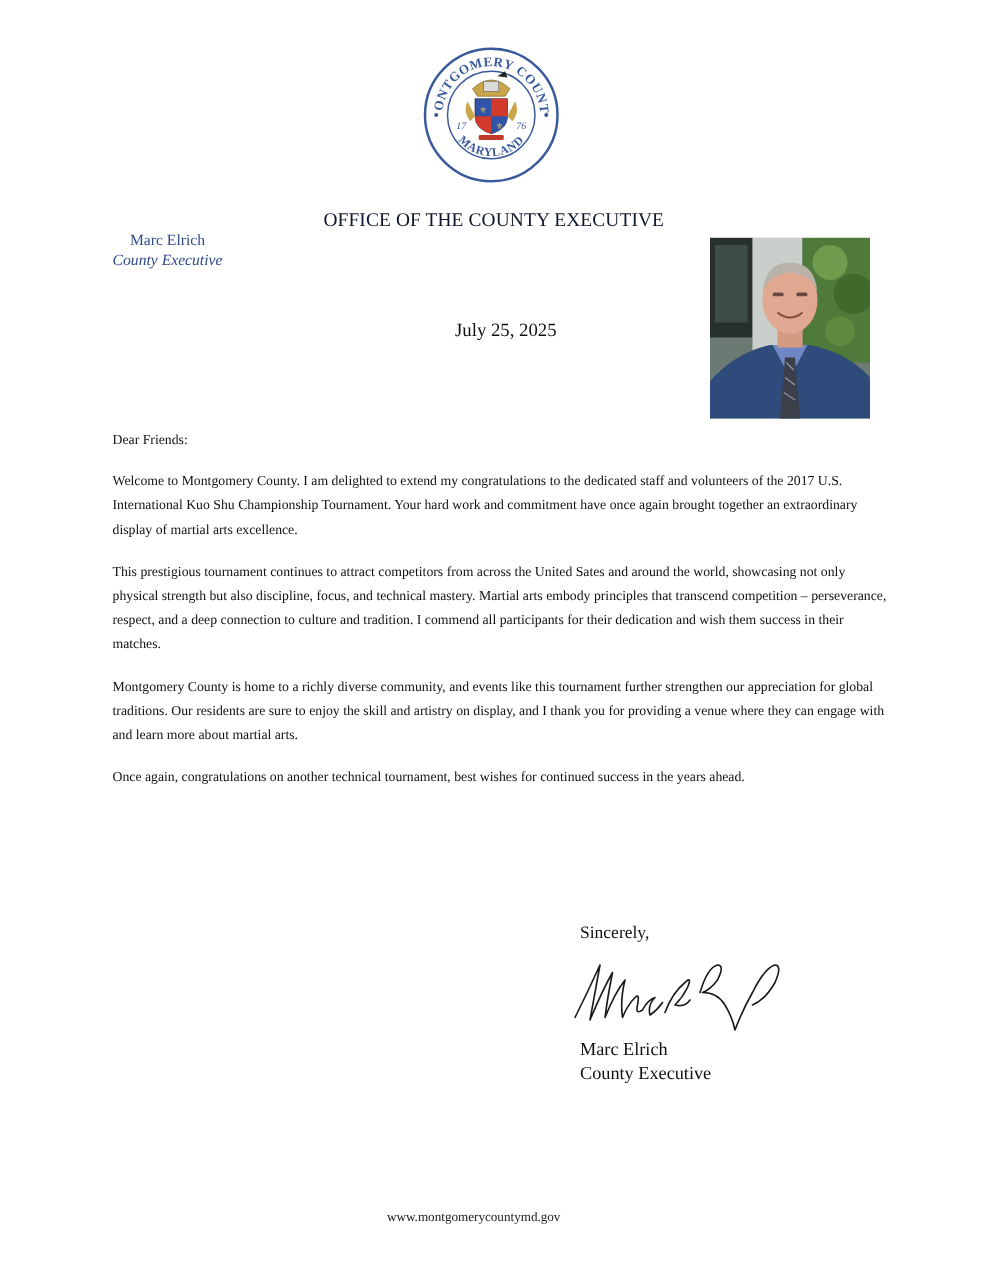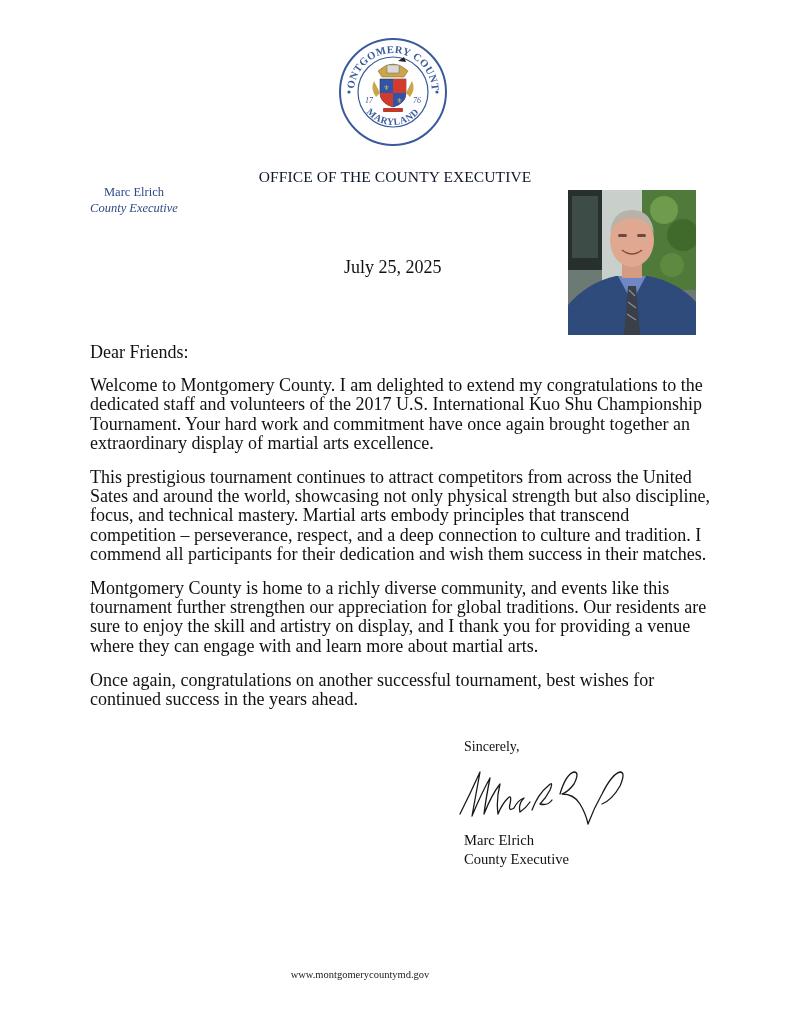"July 25, 2025" .date { font-size: 18px -> 15px; left: 344px -> 364px }
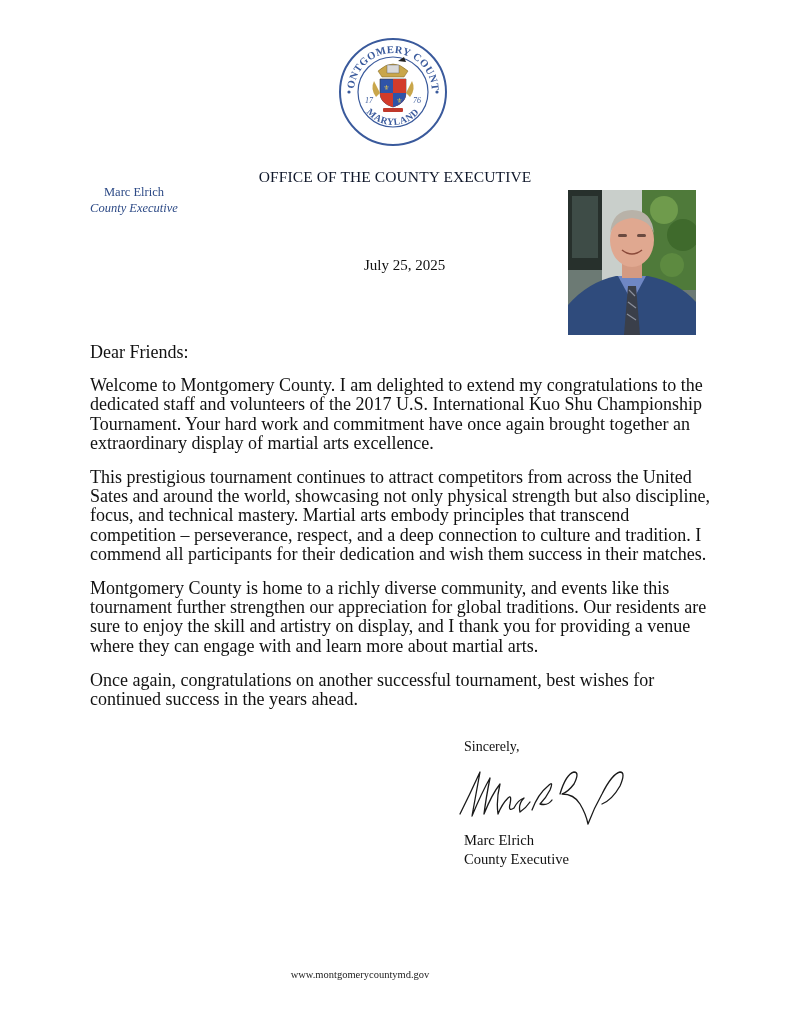"Dear Friends:" .letter { font-size: 18px -> 11px }
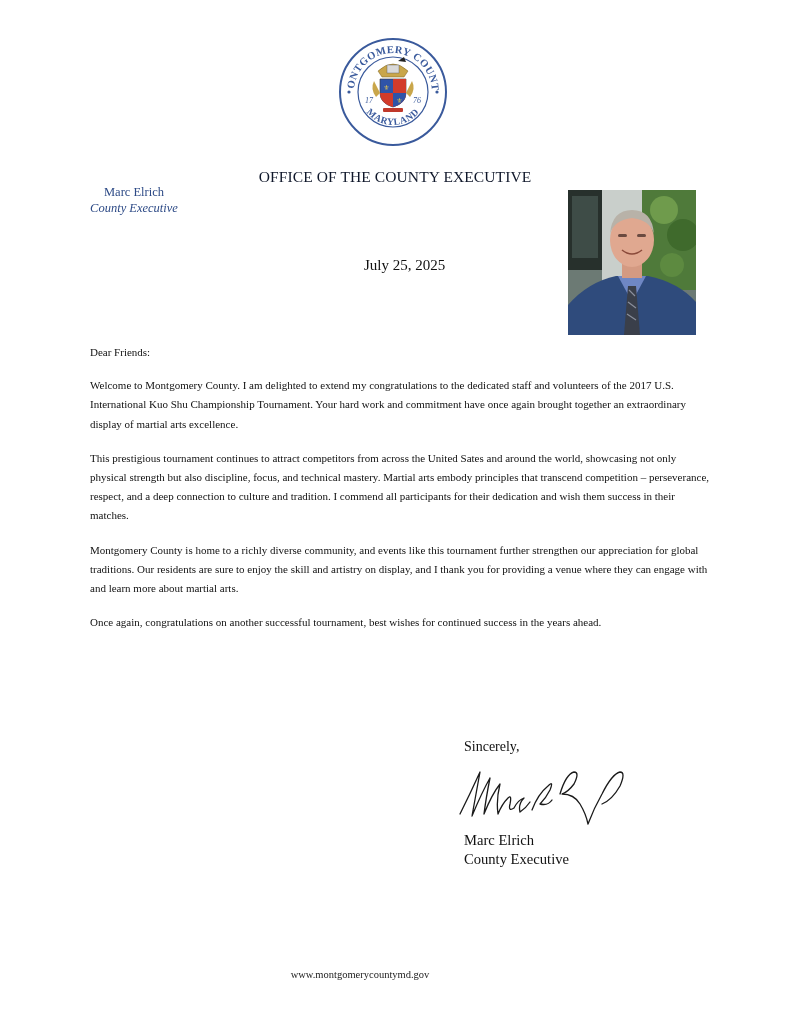"Once again, congratulations on another" p { text: successful -> technical }
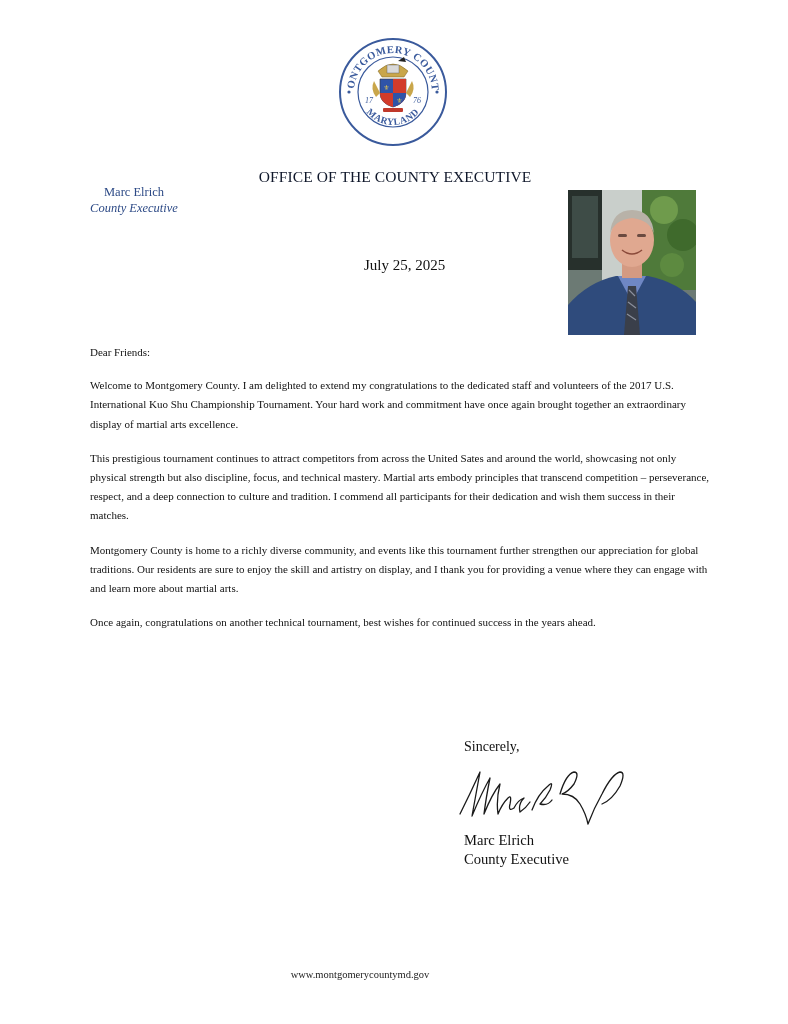"www.montgomerycountymd.gov" .footer { padding-left: none -> 19px }
